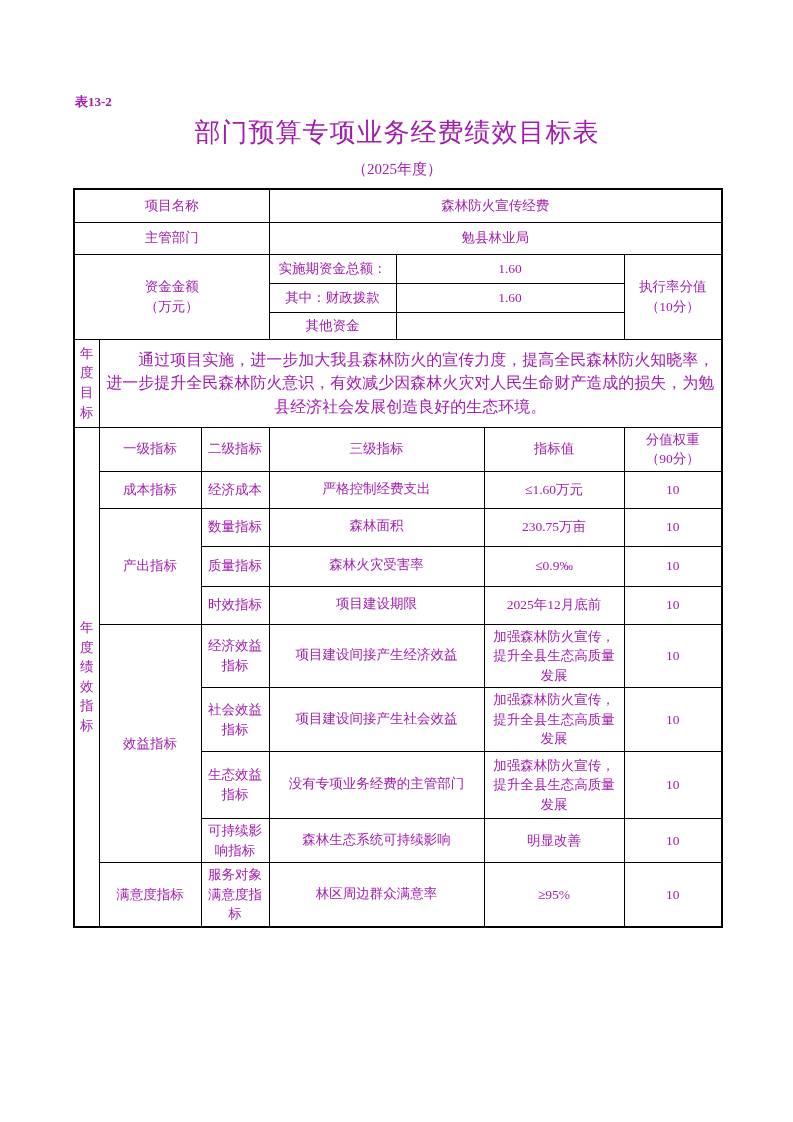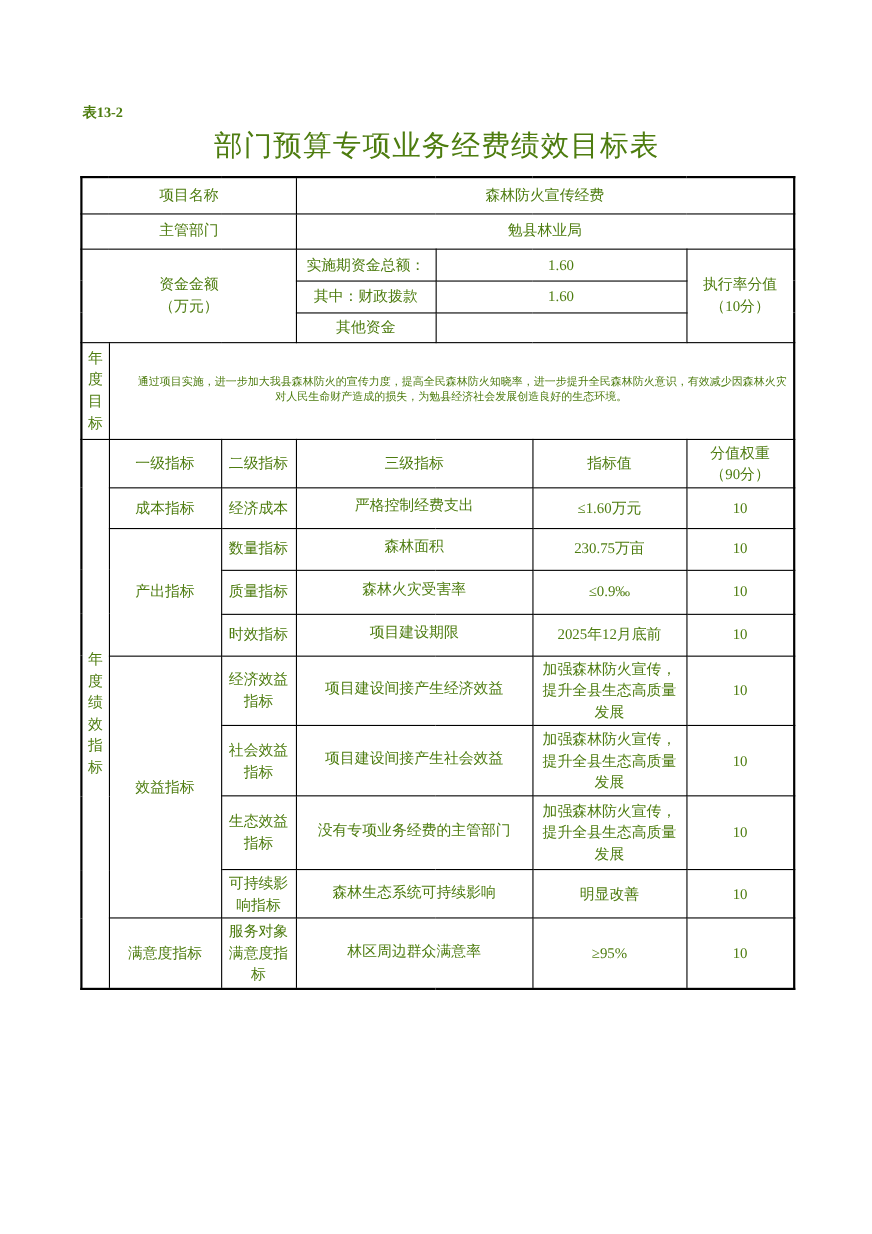"表13-2" .page { color: #4d7c0f -> #a21caf }
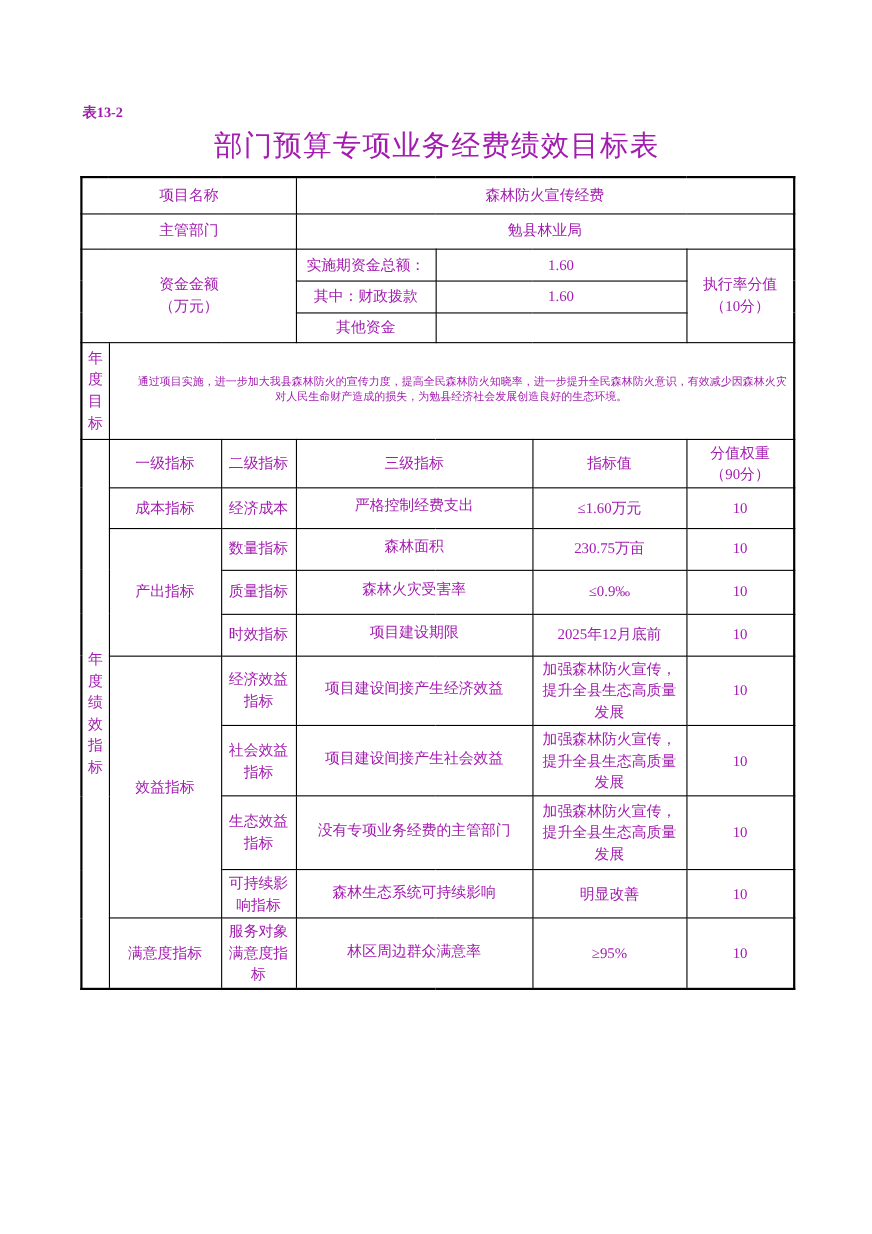"（2025年度）" div.doc-subtitle { html: none -> <div>（2025年度）</div> }
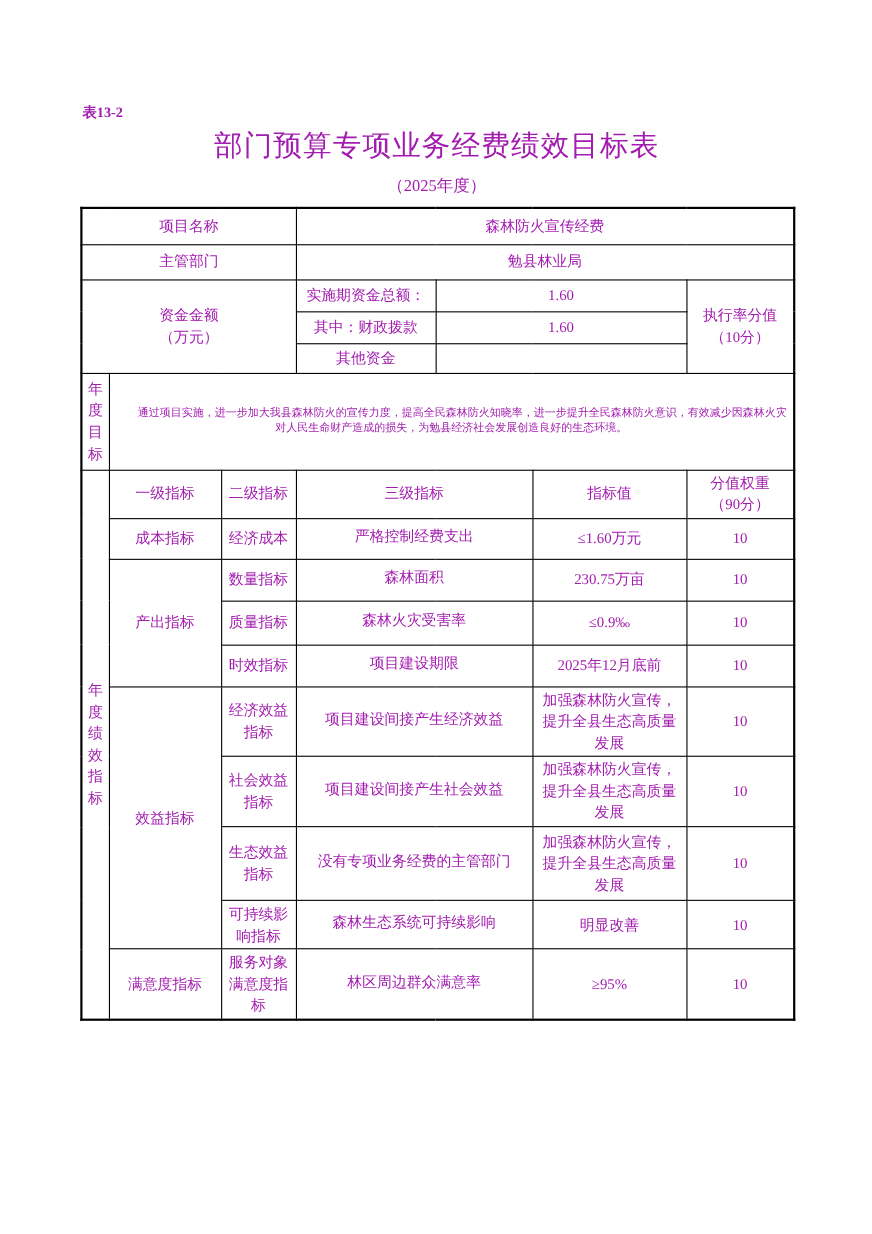"通过项目实施，进一步加大我县森林防火的宣传力度，提高全民森林防火知晓率，进一步提" td.goal { font-size: 10px -> 16px }
